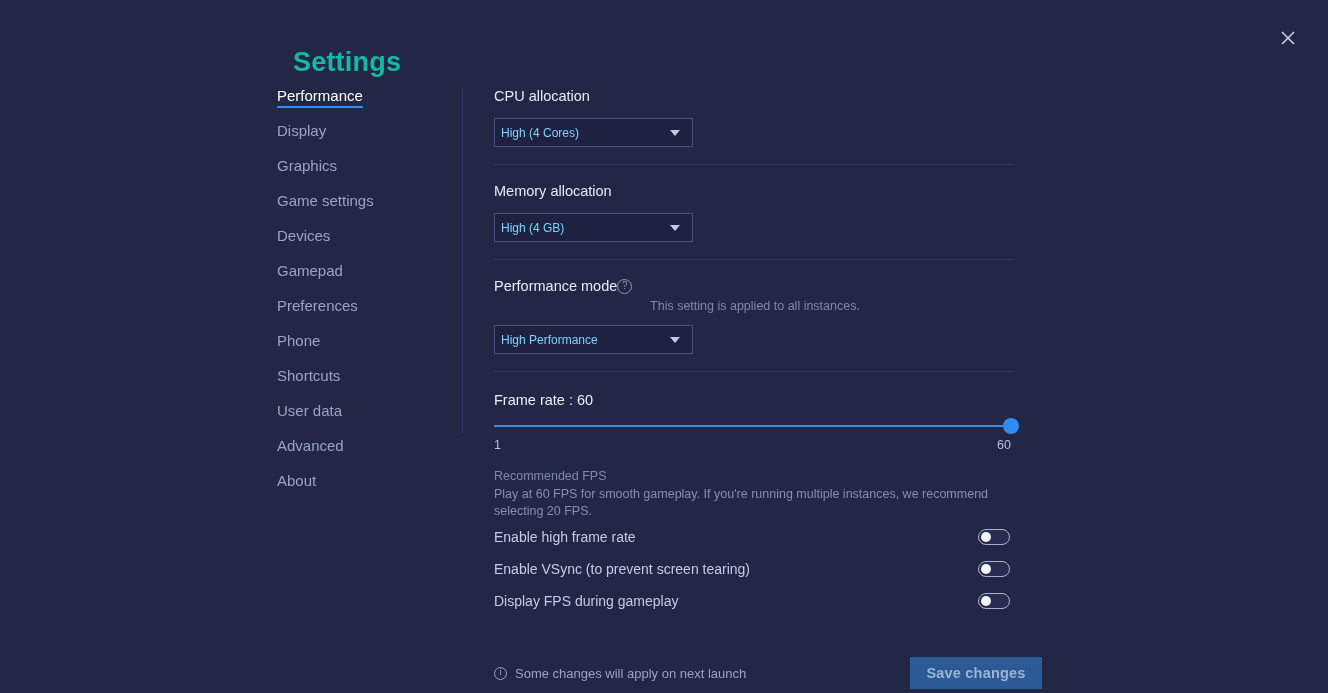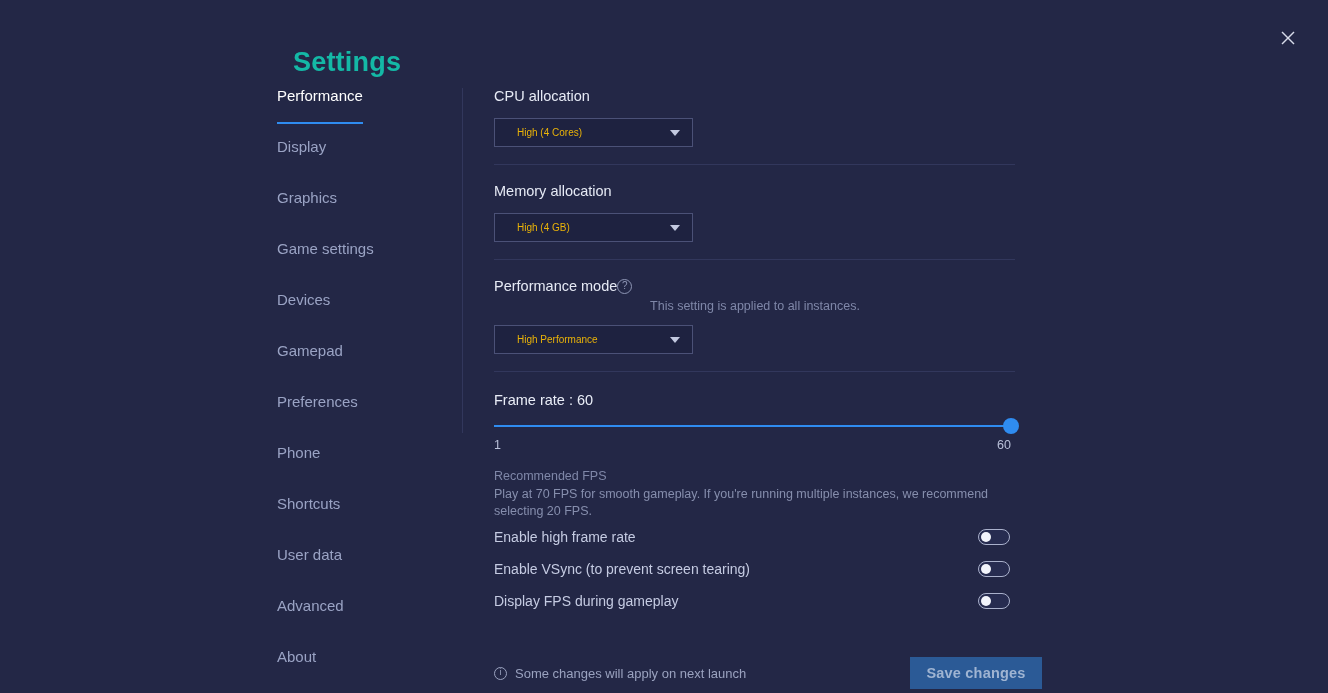"Performance" .nav-item { padding: 0 0 18px 0 -> 0 0 2px 0 }
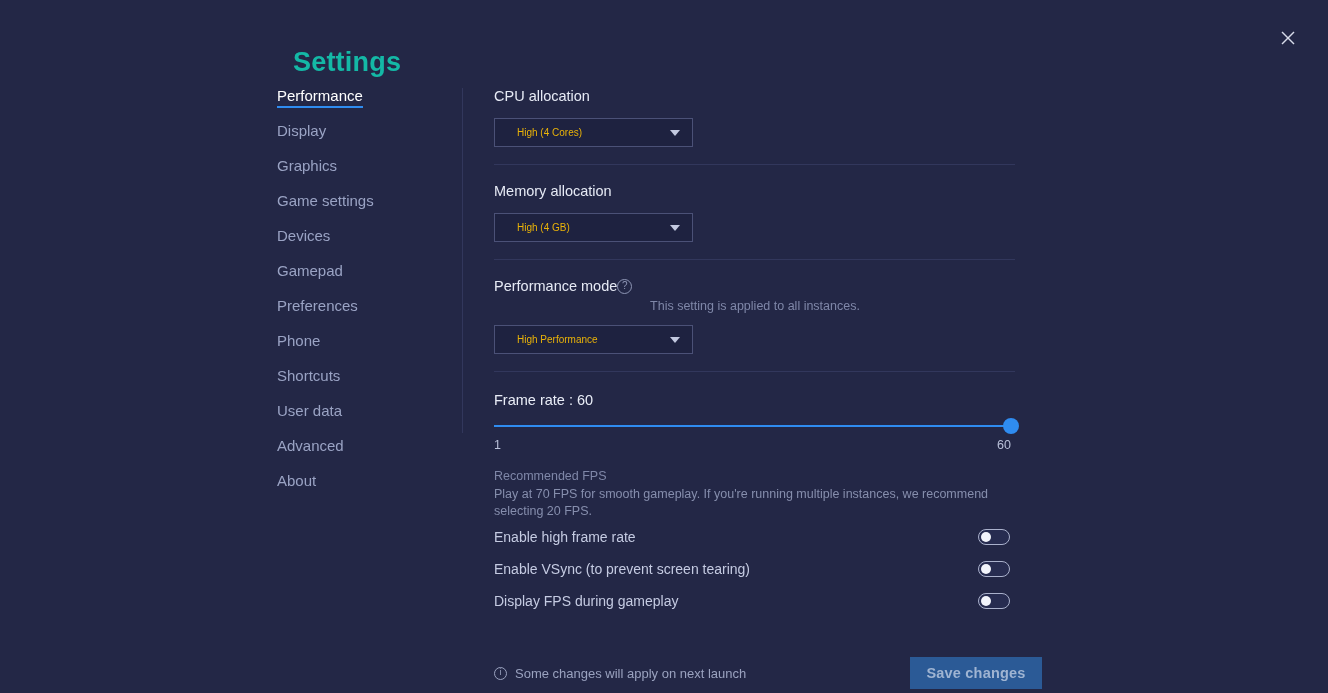"High (4 Cores)" .select { color: #eab308 -> #7dd3fc; font-size: 10px -> 12px; padding: 0 22px -> 0 6px }
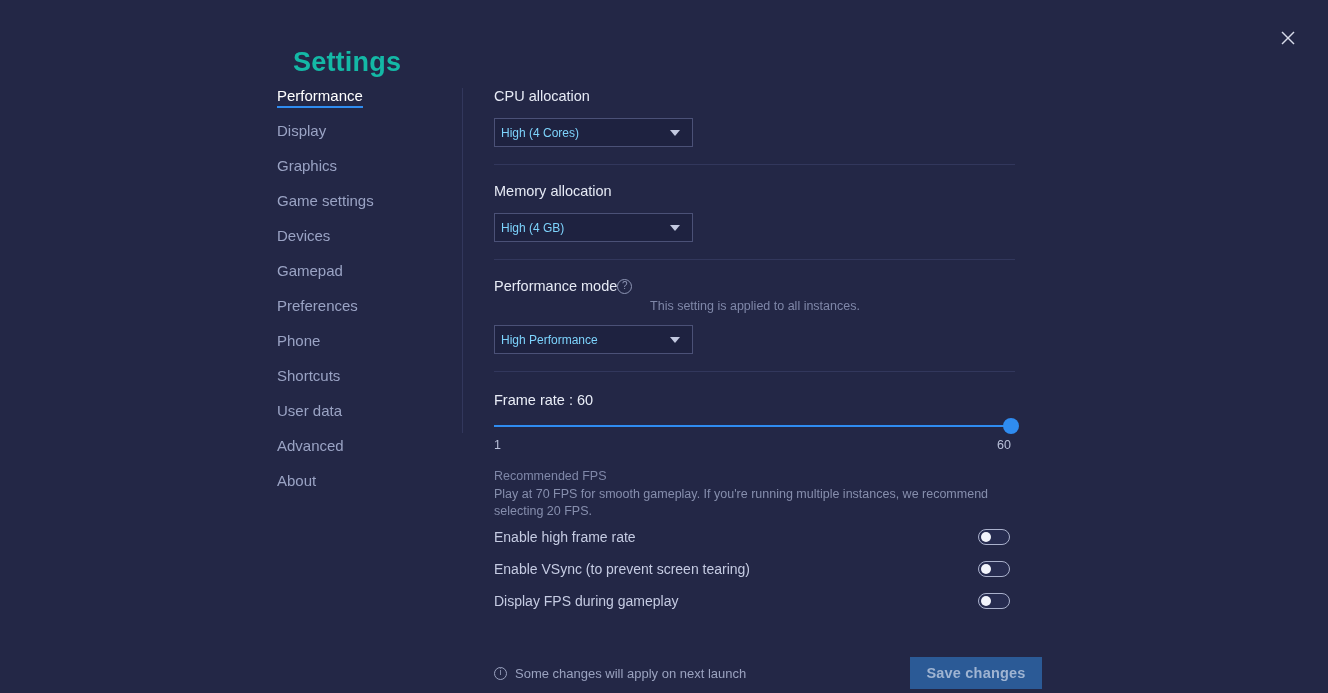"Play at 70 FPS for" p.rec-body { text: 70 -> 60 }
